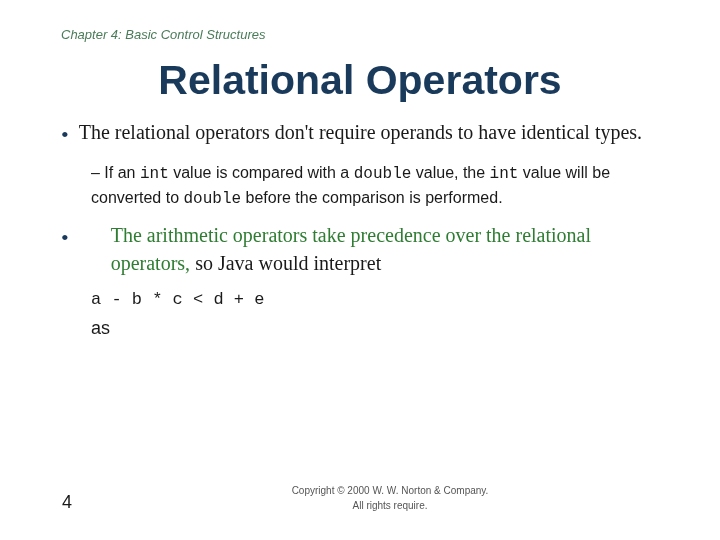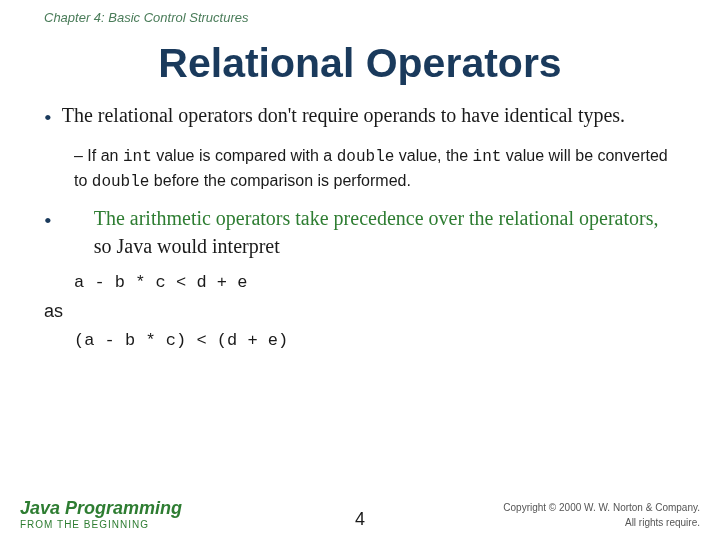"Chapter 4: Basic Control Structures" .slide { padding: 0 -> 17px }
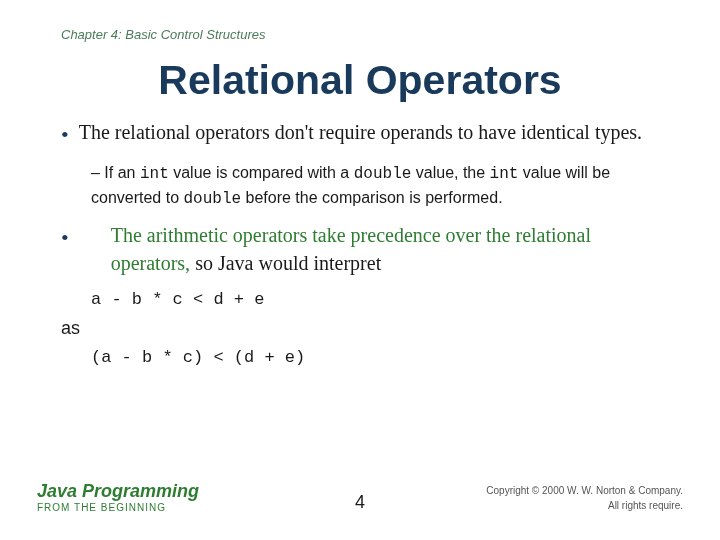"as" .as-label { margin-left: none -> 30px }
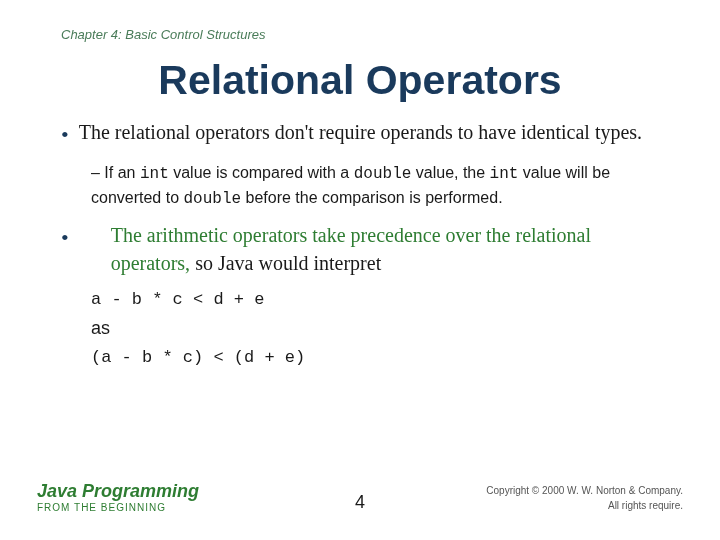"(a - b * c)" div.code-line { html: <div>(a - b * c) &lt; (d + e)</div> -> none }
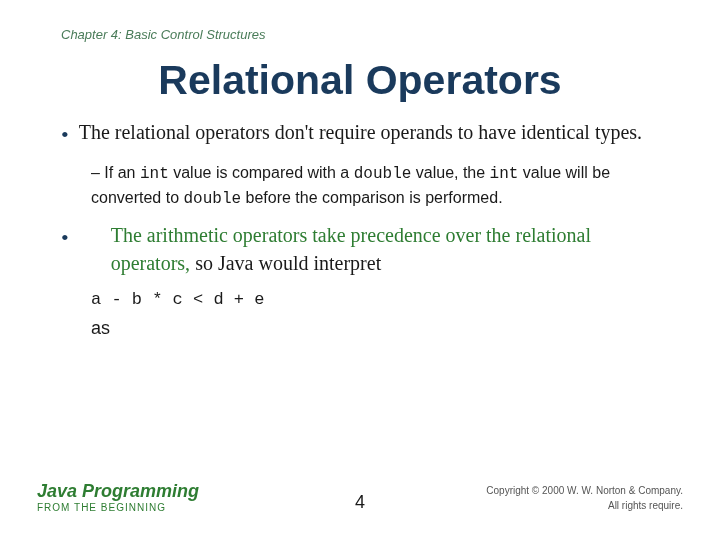"Java Programming" div.footer-left { html: <div> <div>Java Programming</div> <div>FROM THE BEGINNING</div> </div> -> none }
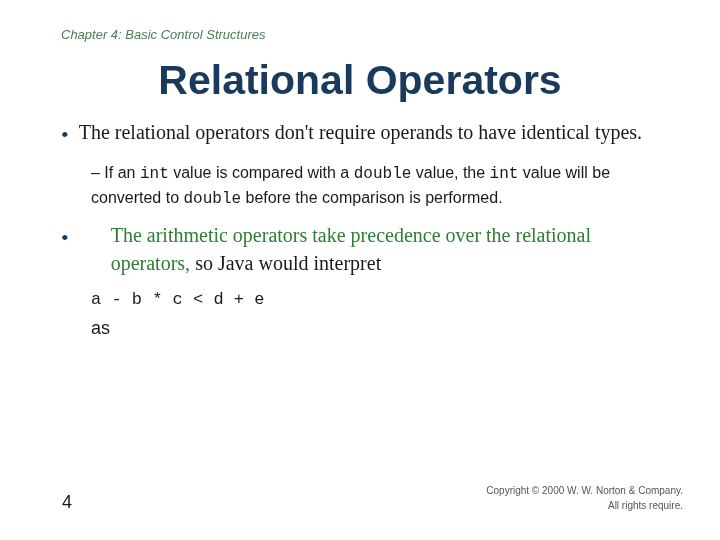"Copyright © 2000 W. W." .footer-right { text-align: right -> center }
